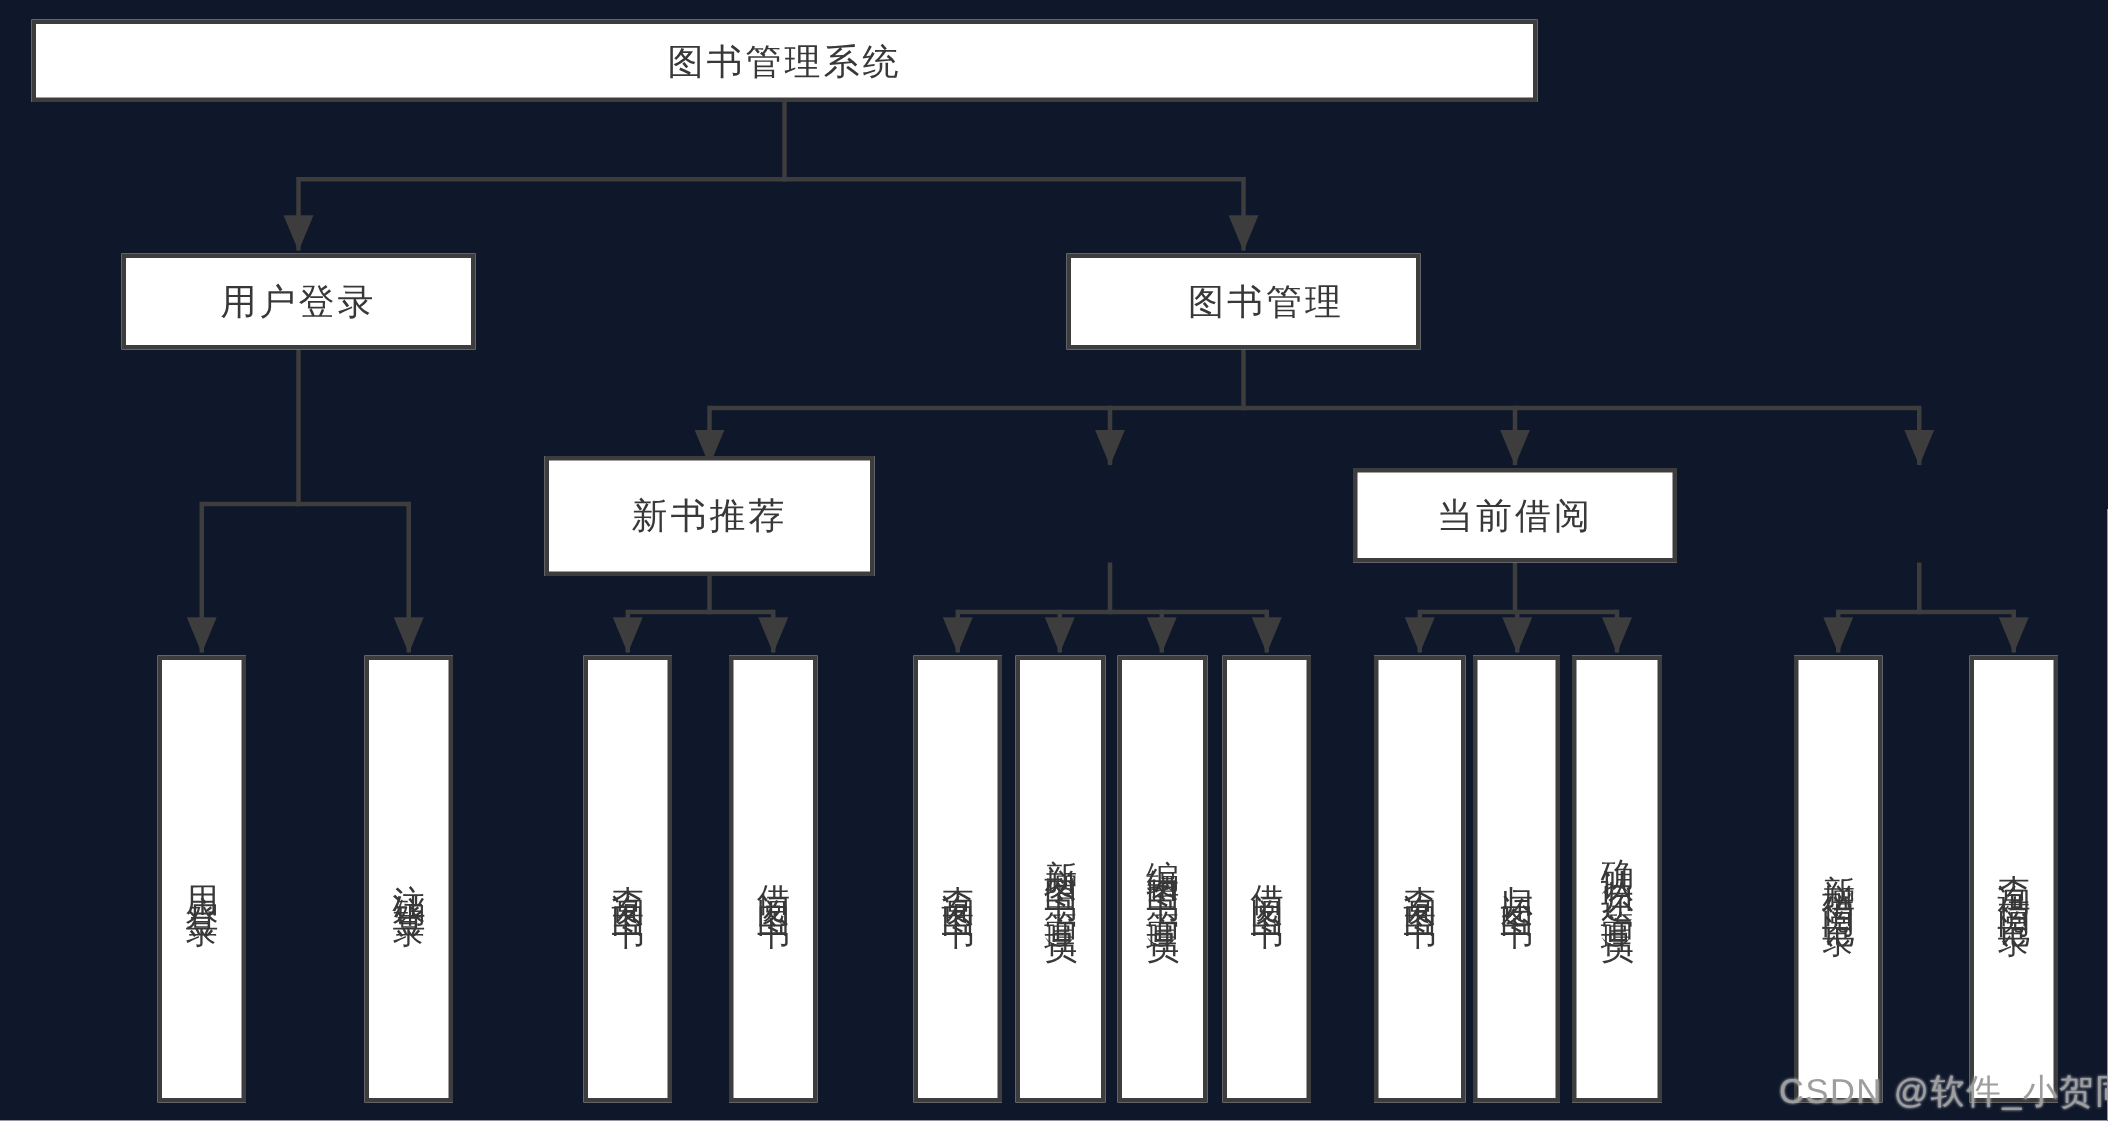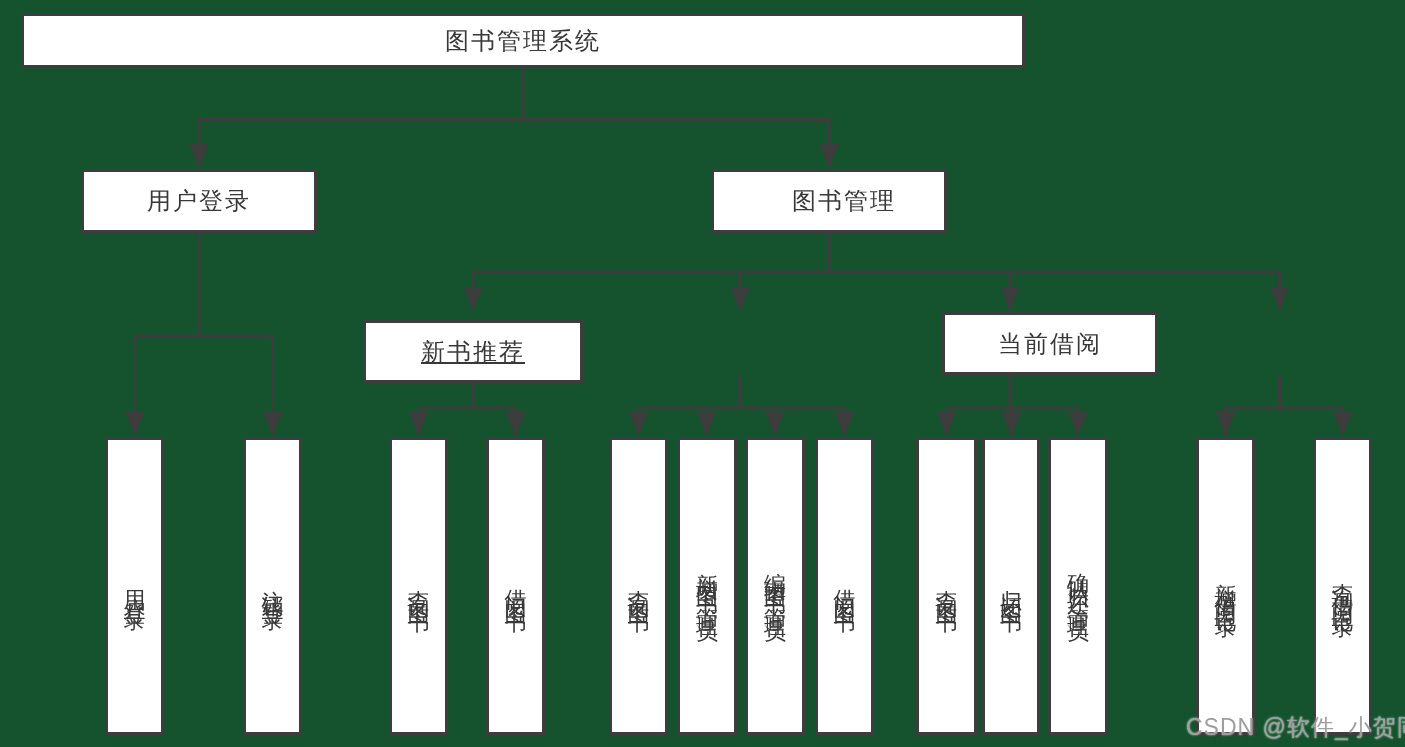"图书管理系统" .canvas { background: #14532d -> #0f172a }
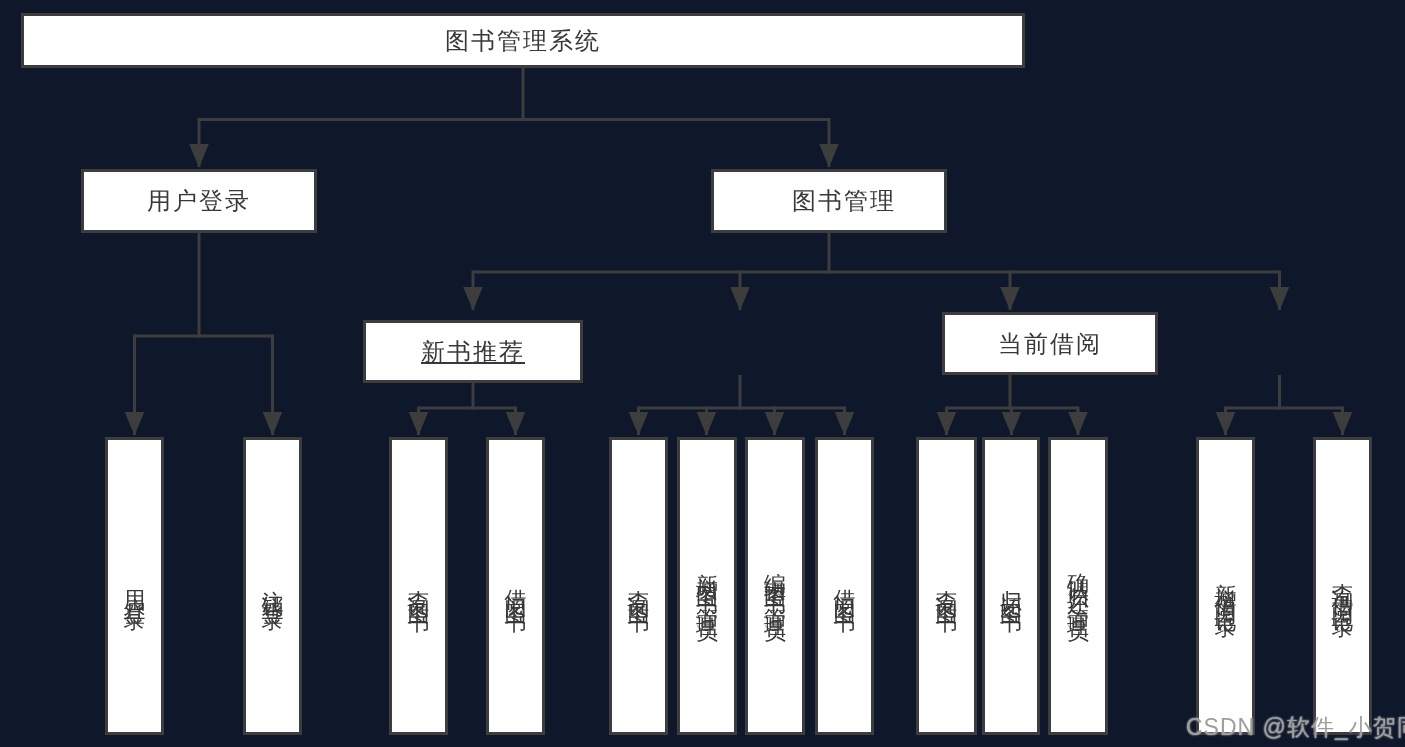"新书推荐" div.node { height: 63px -> 80px; text-decoration: underline -> none; top: 320px -> 304px }
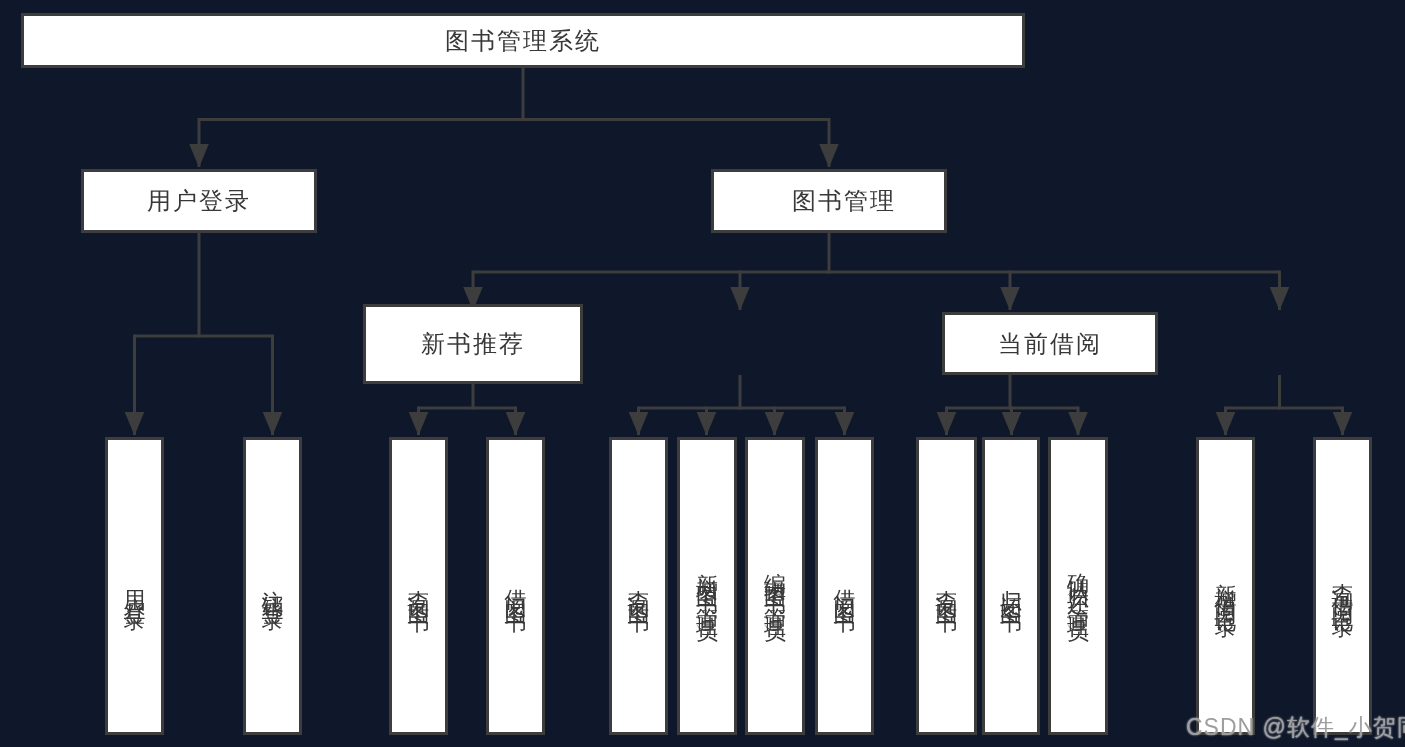"当前借阅" div.node { margin-left: 40px -> none }
